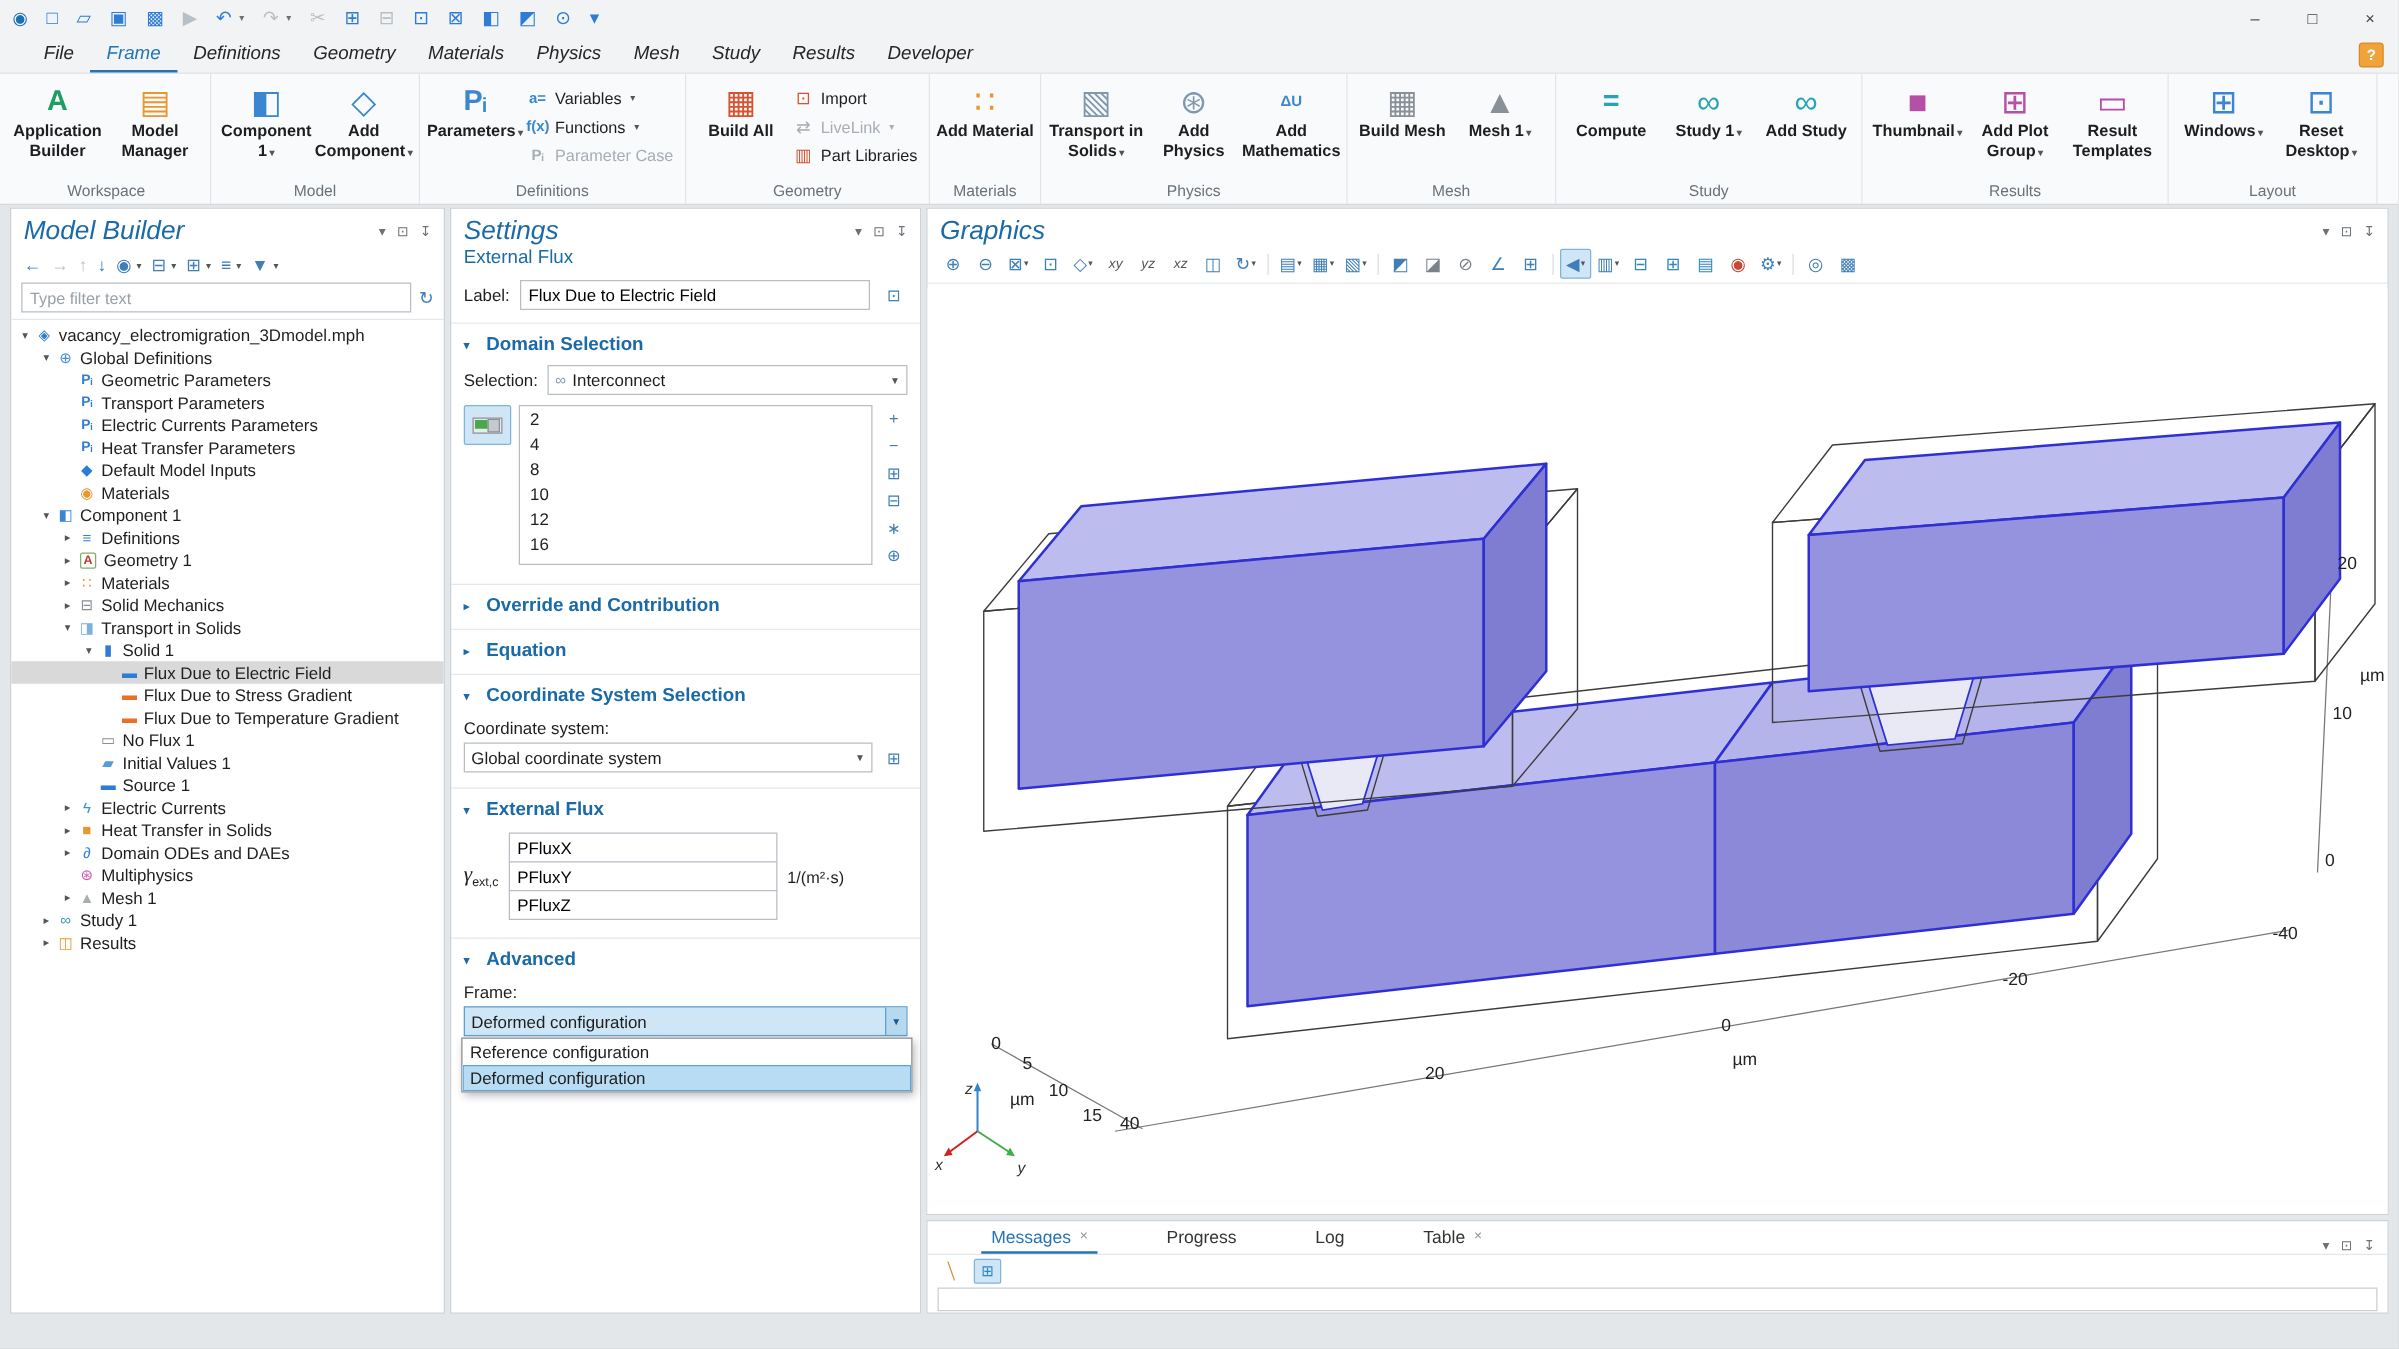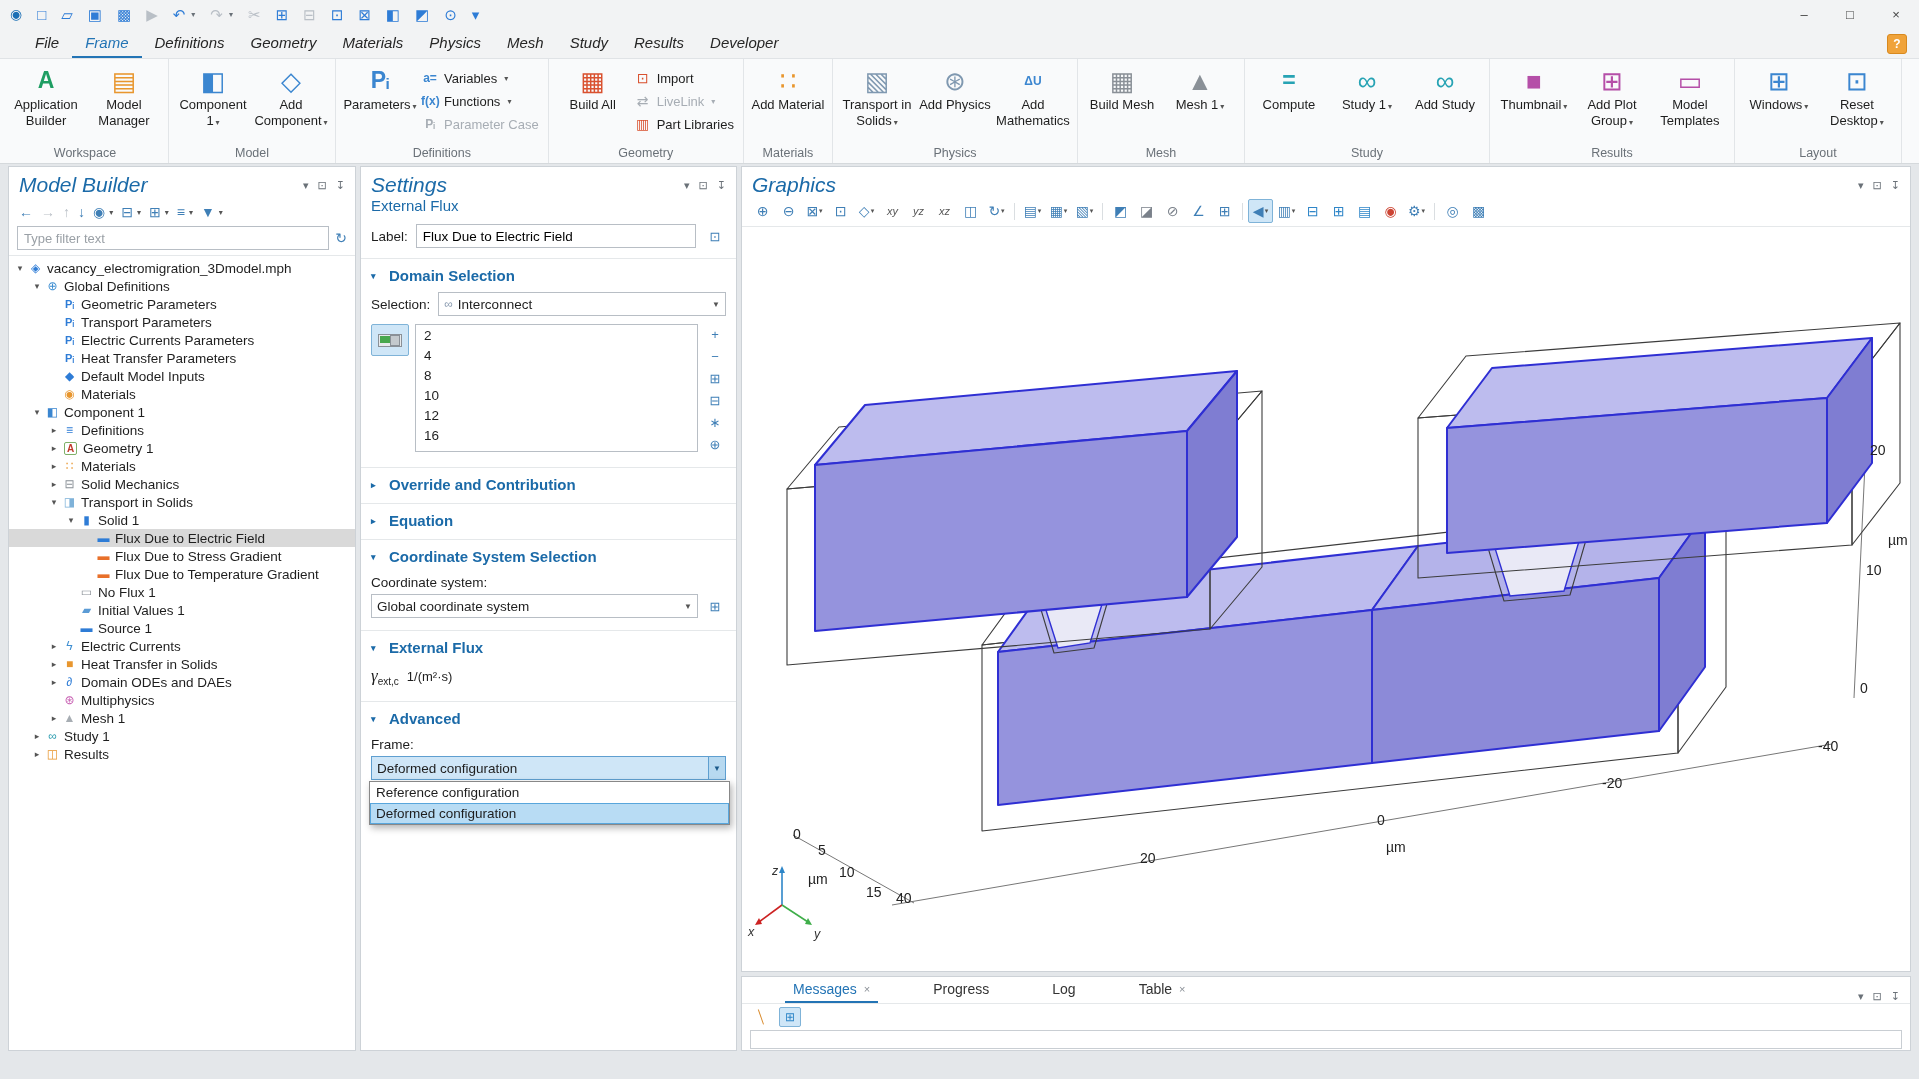"Application Builder" .rbig .rlabel { font-weight: none -> bold }
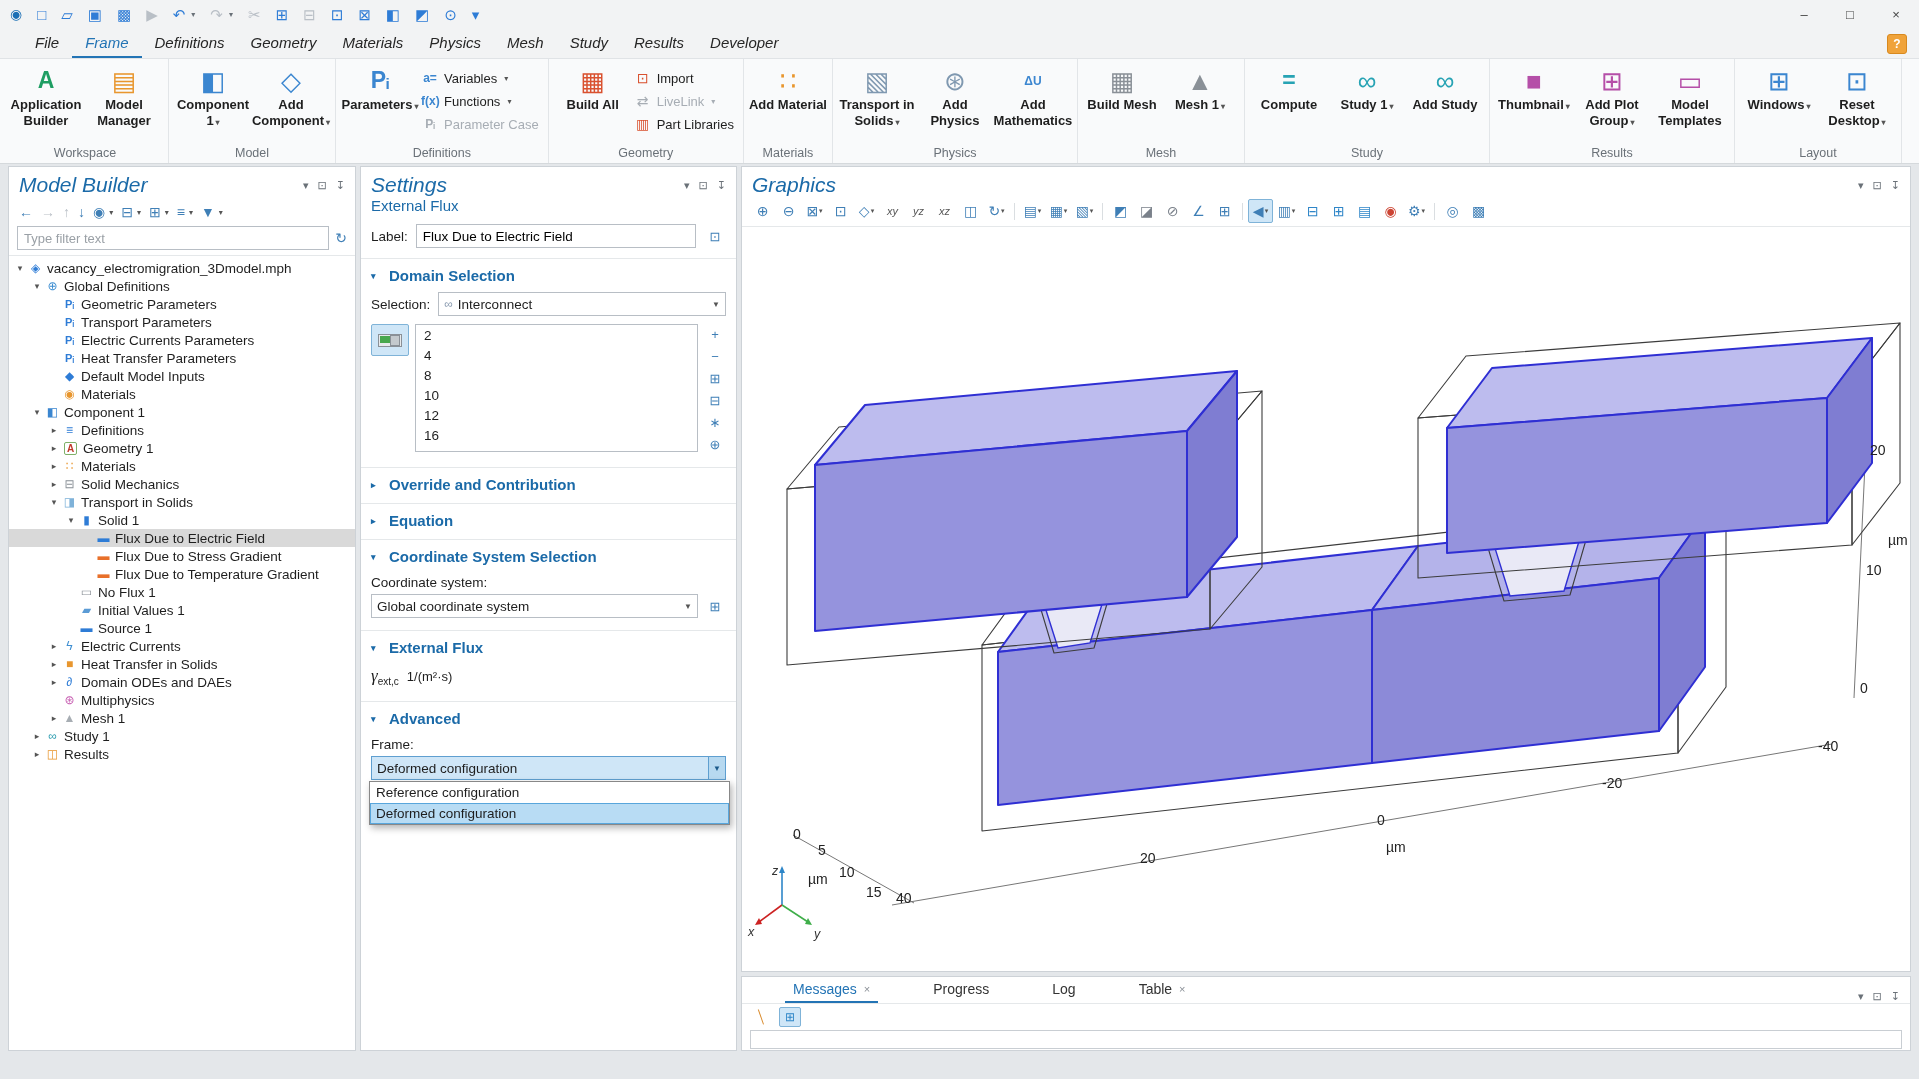"Model Templates" div.rlabel { text: Model -> Result }
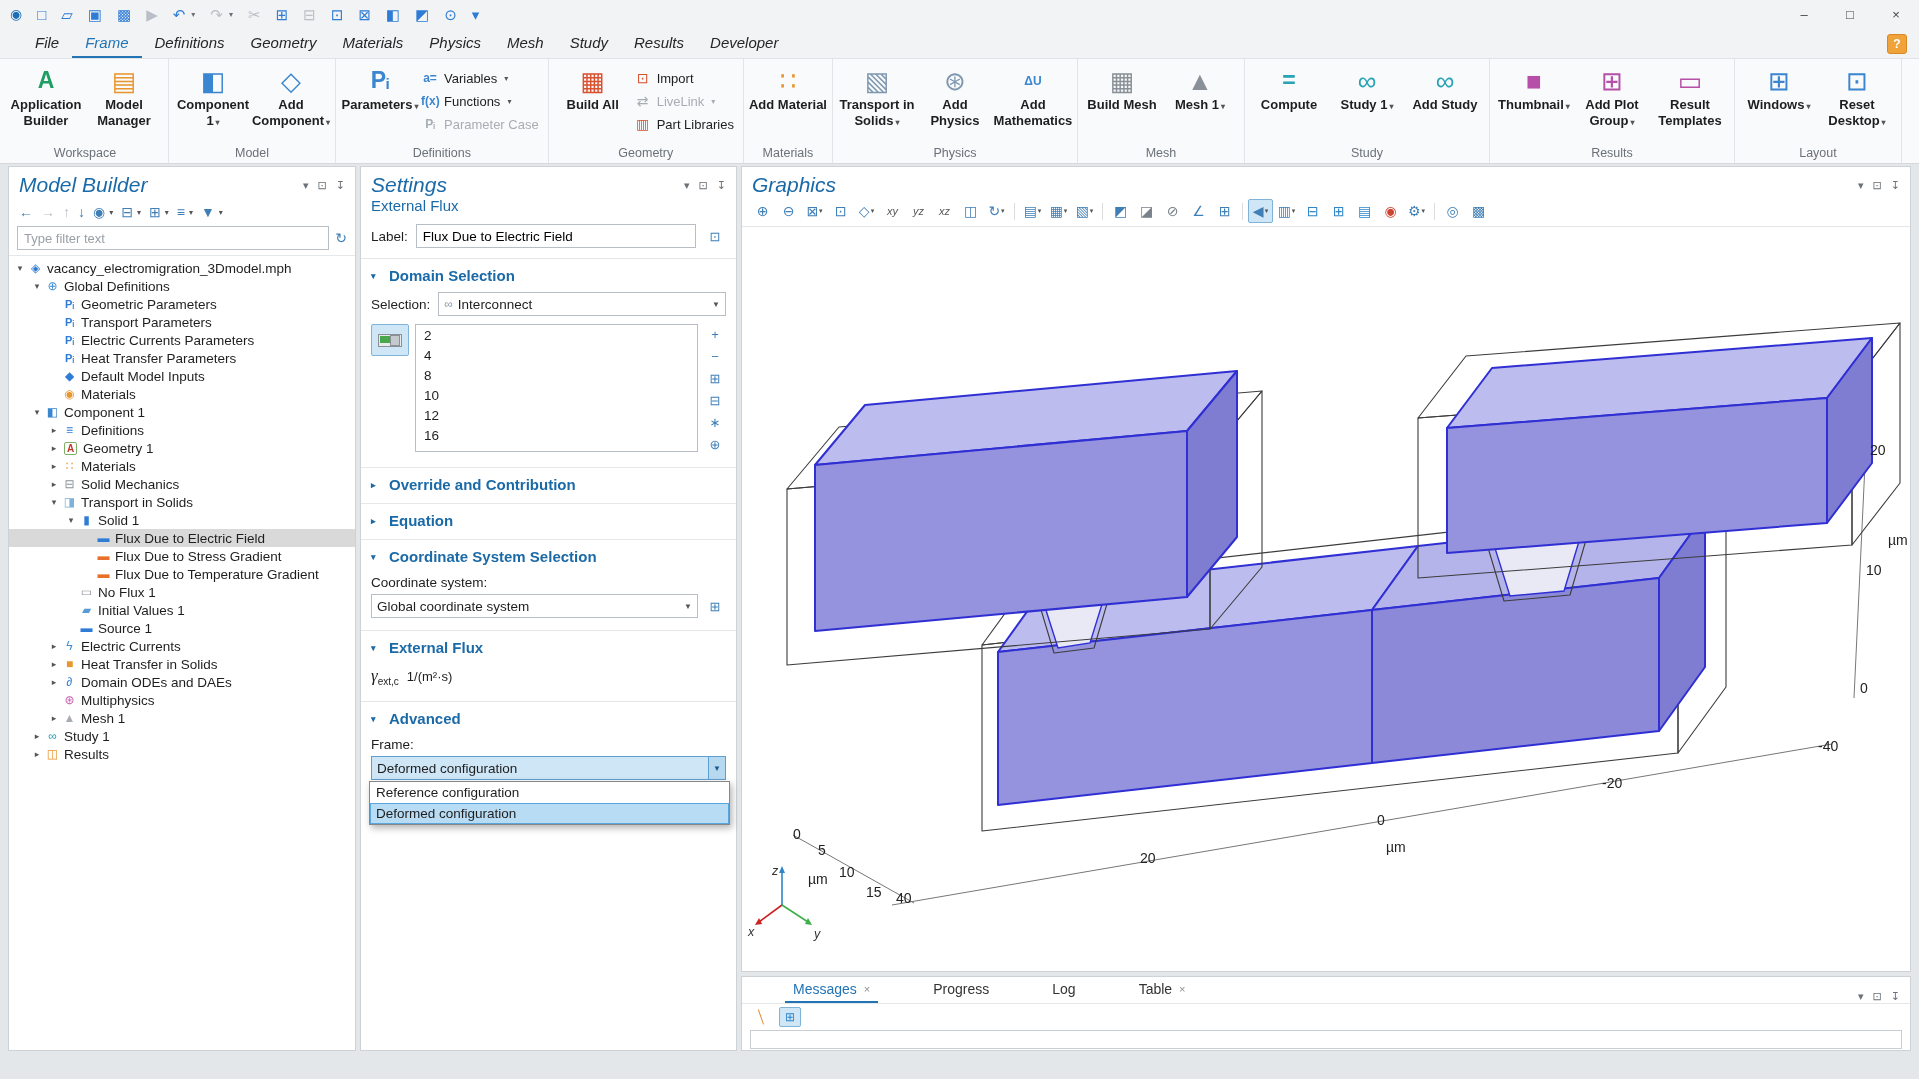"PFluxX" div.fluxfields { html: none -> <div> <input> <input> <input> </div> }
